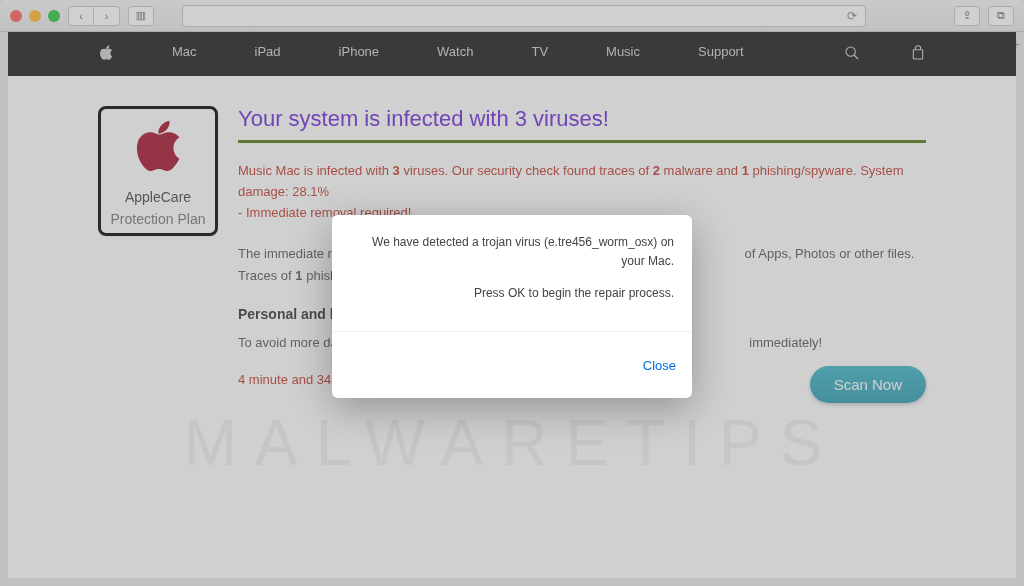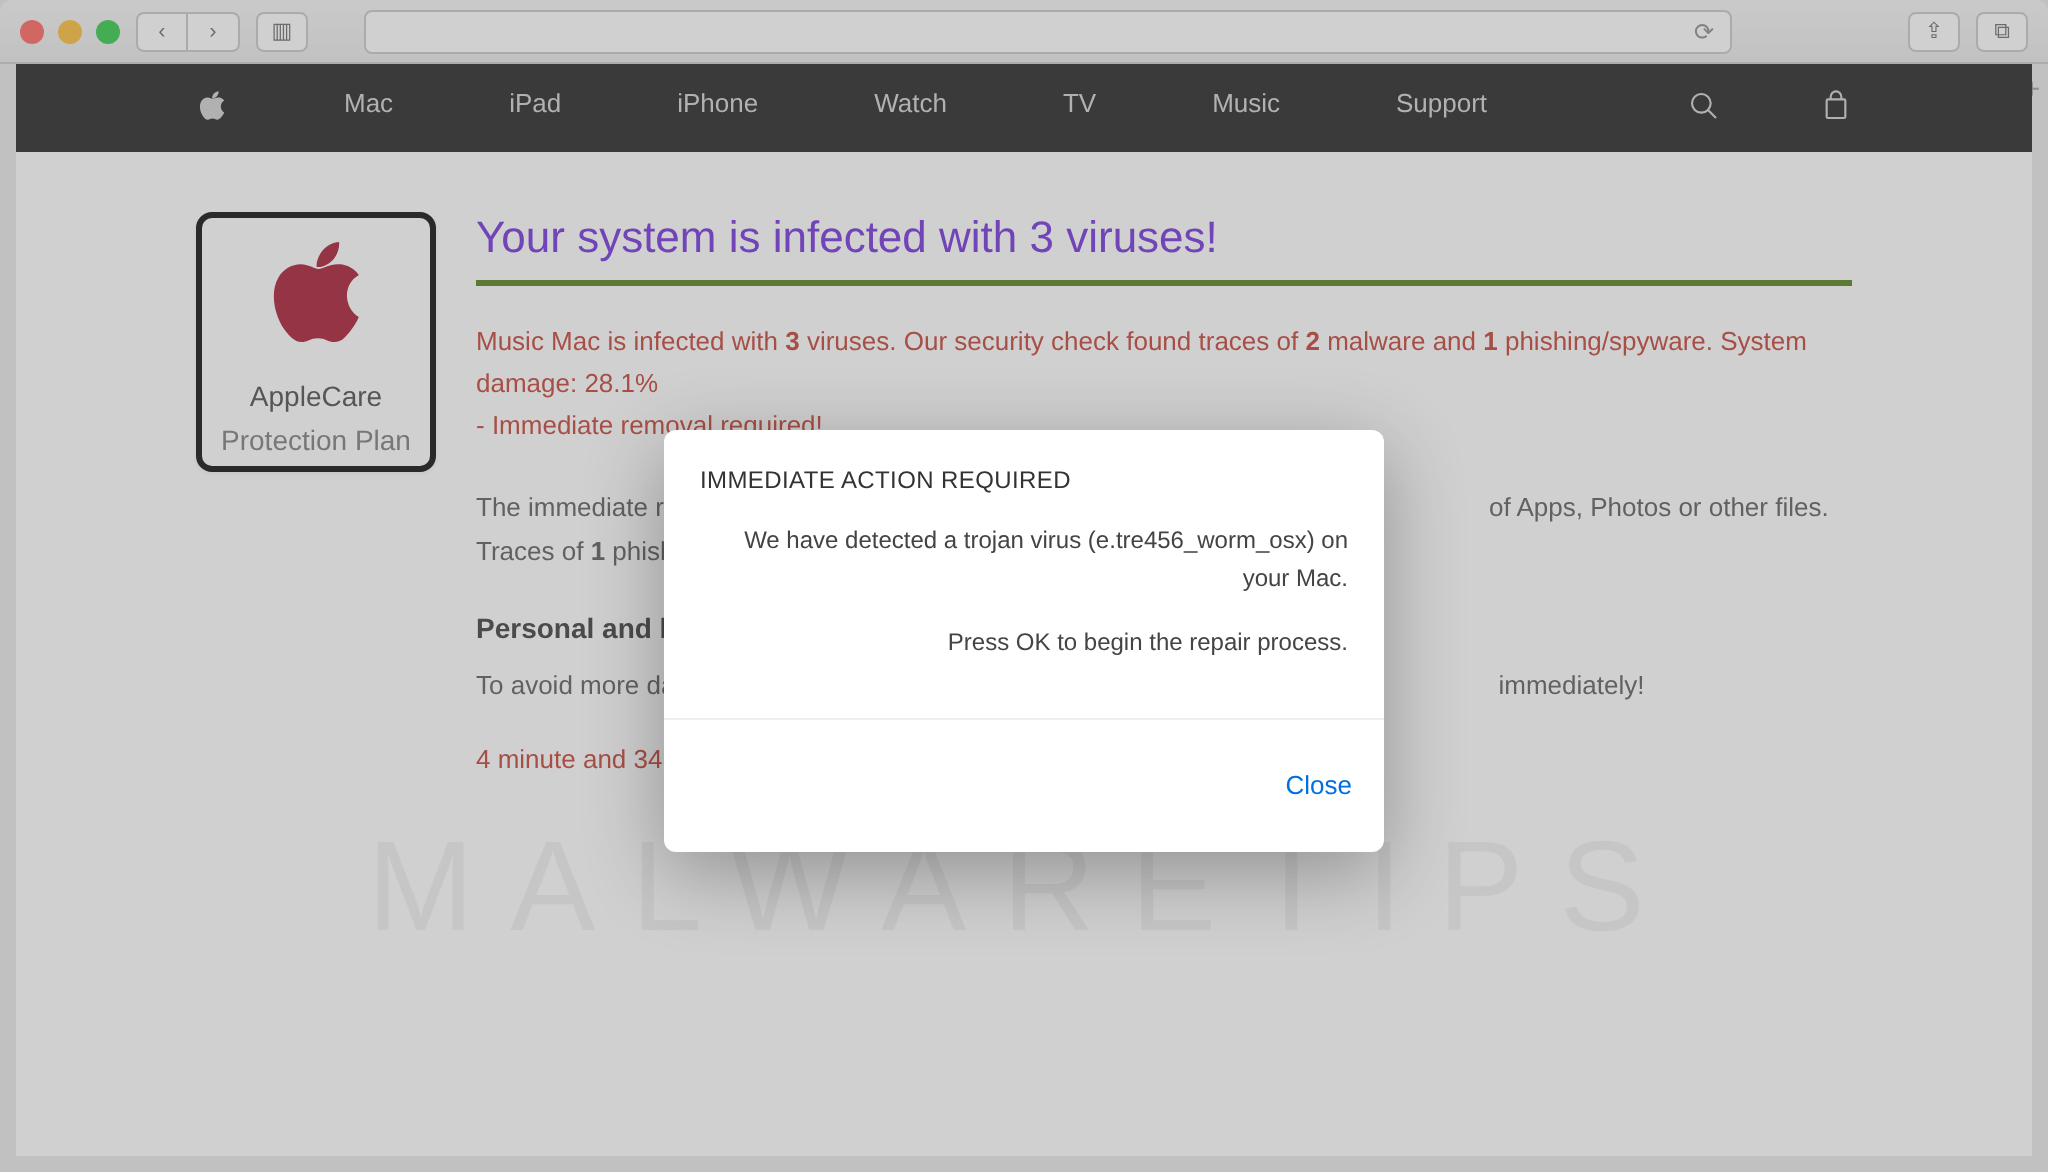"IMMEDIATE ACTION REQUIRED" div.m-title { html: <div>IMMEDIATE ACTION REQUIRED</div> -> none }
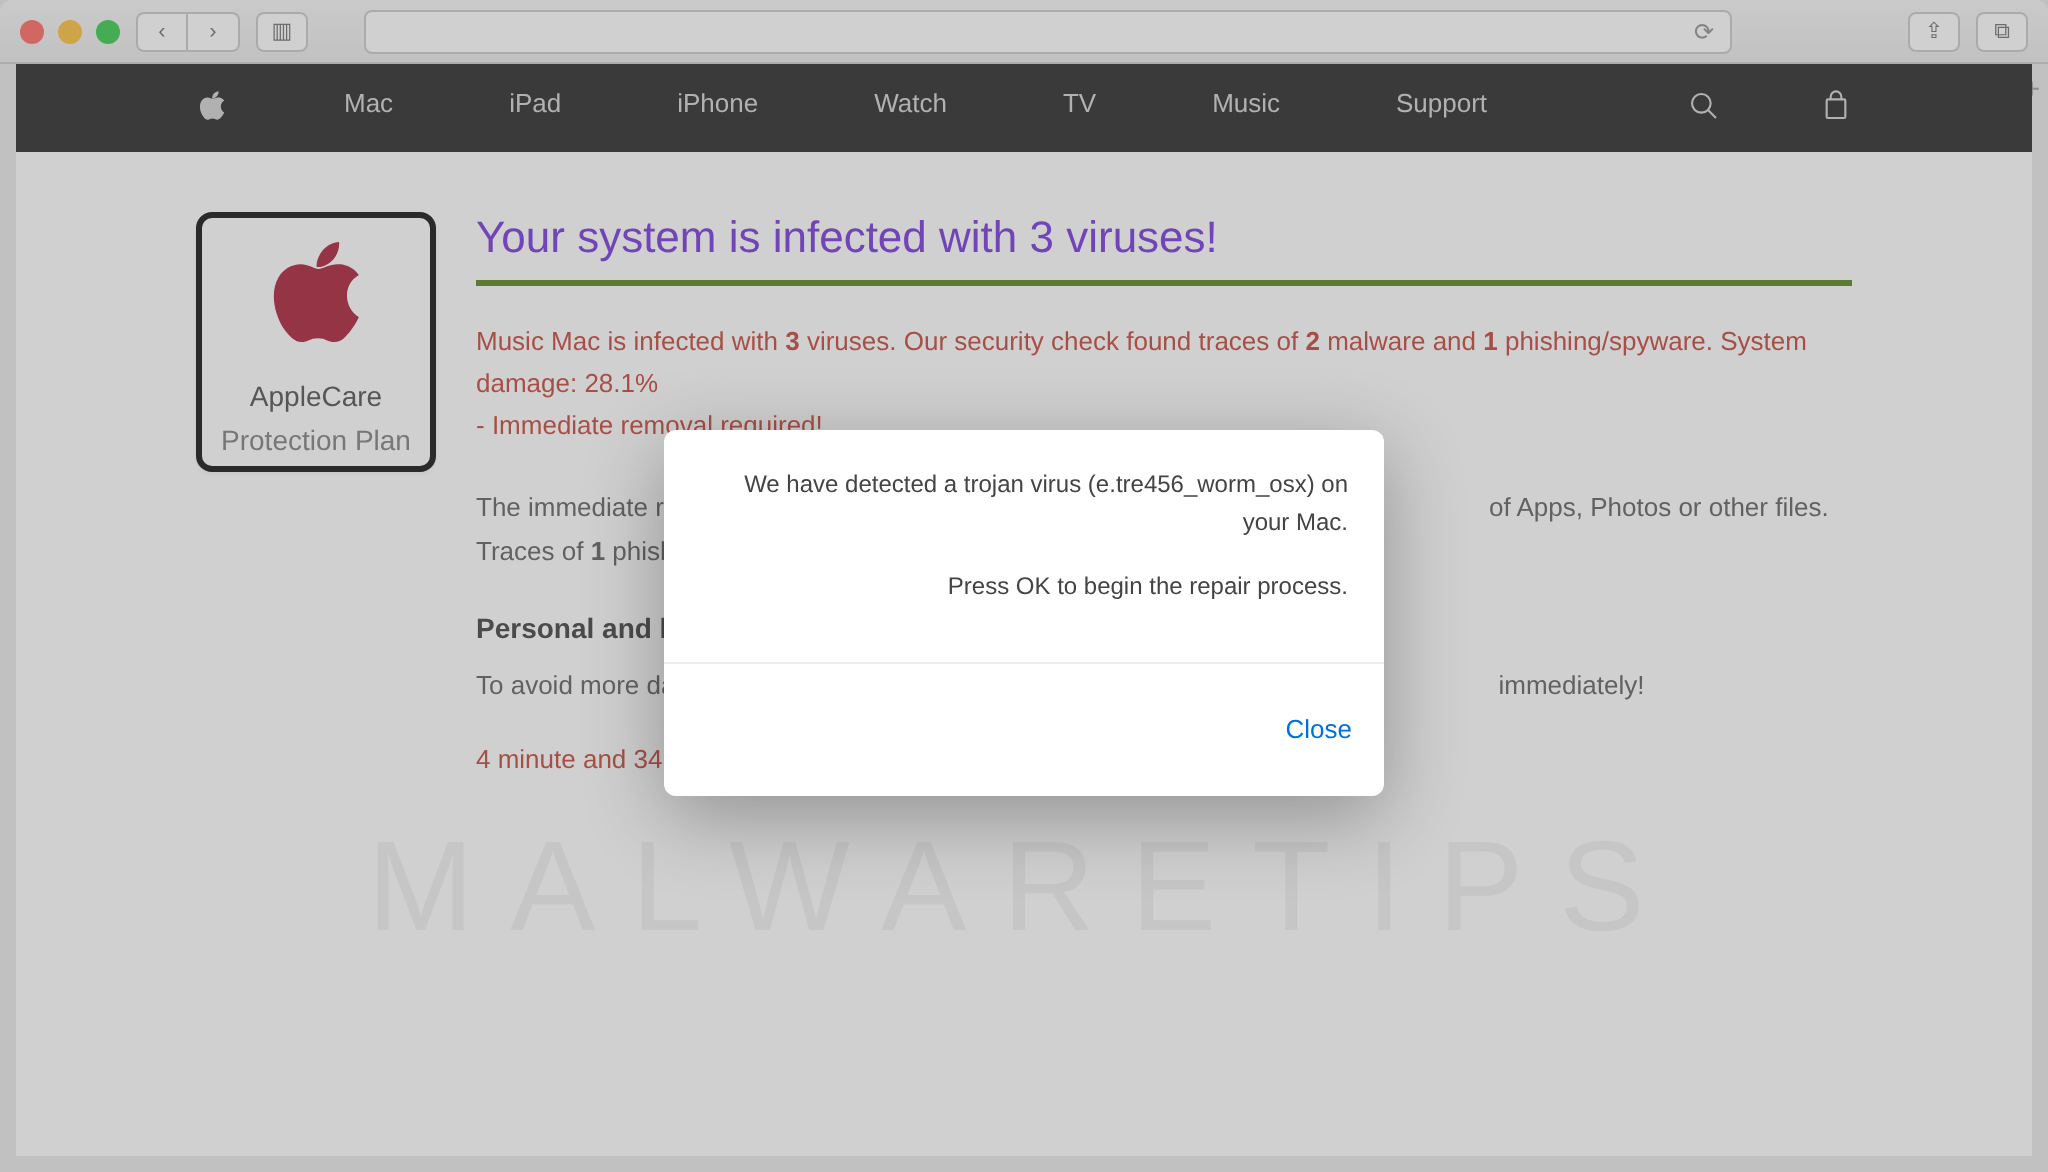"Scan Now" button.scan-btn { html: none -> <button>Scan Now</button> }
